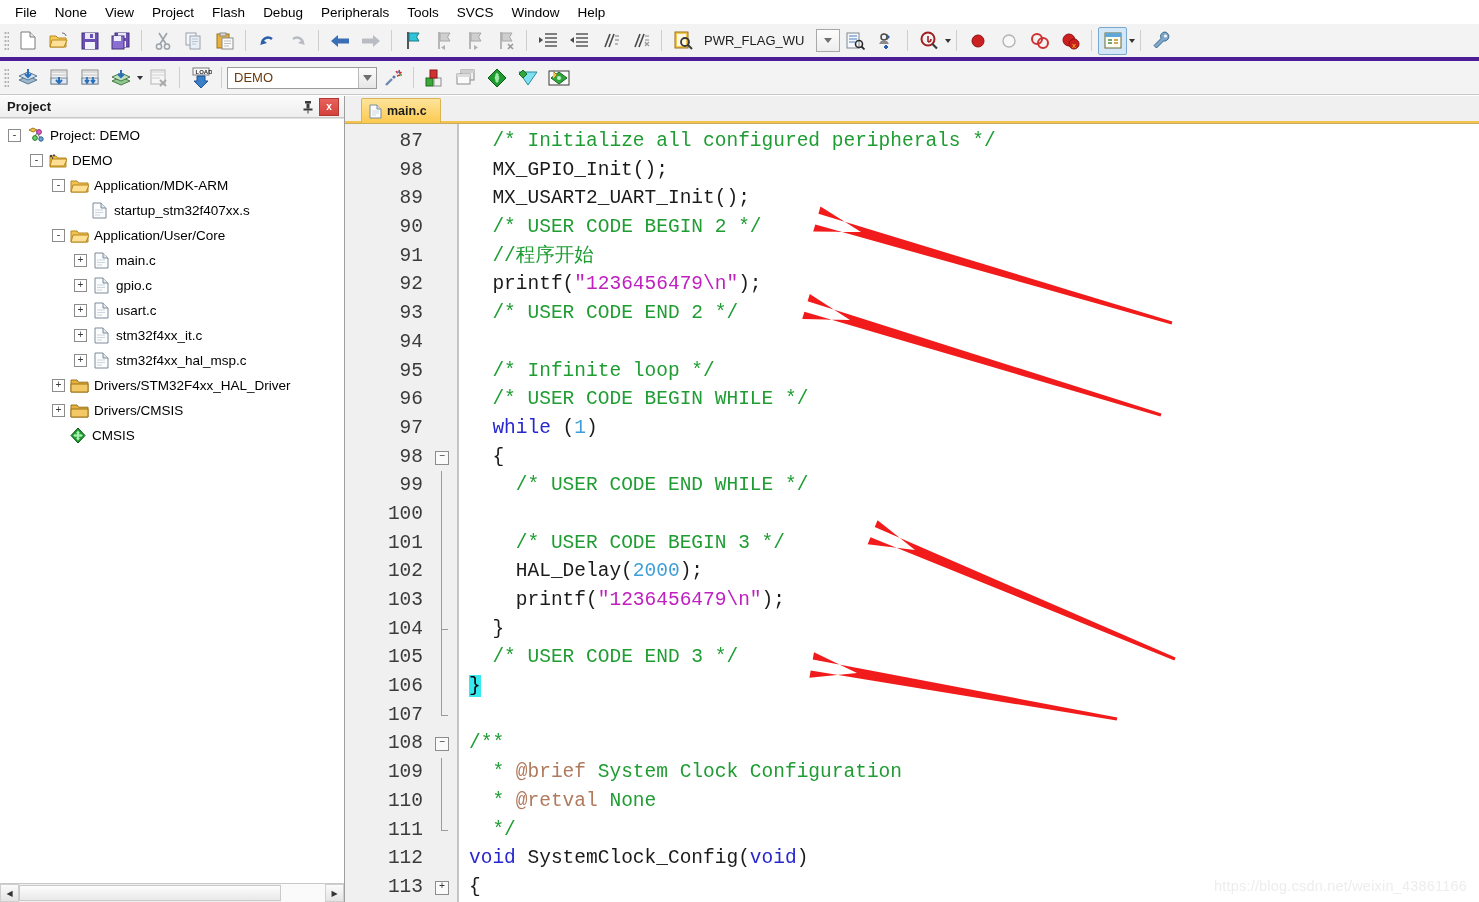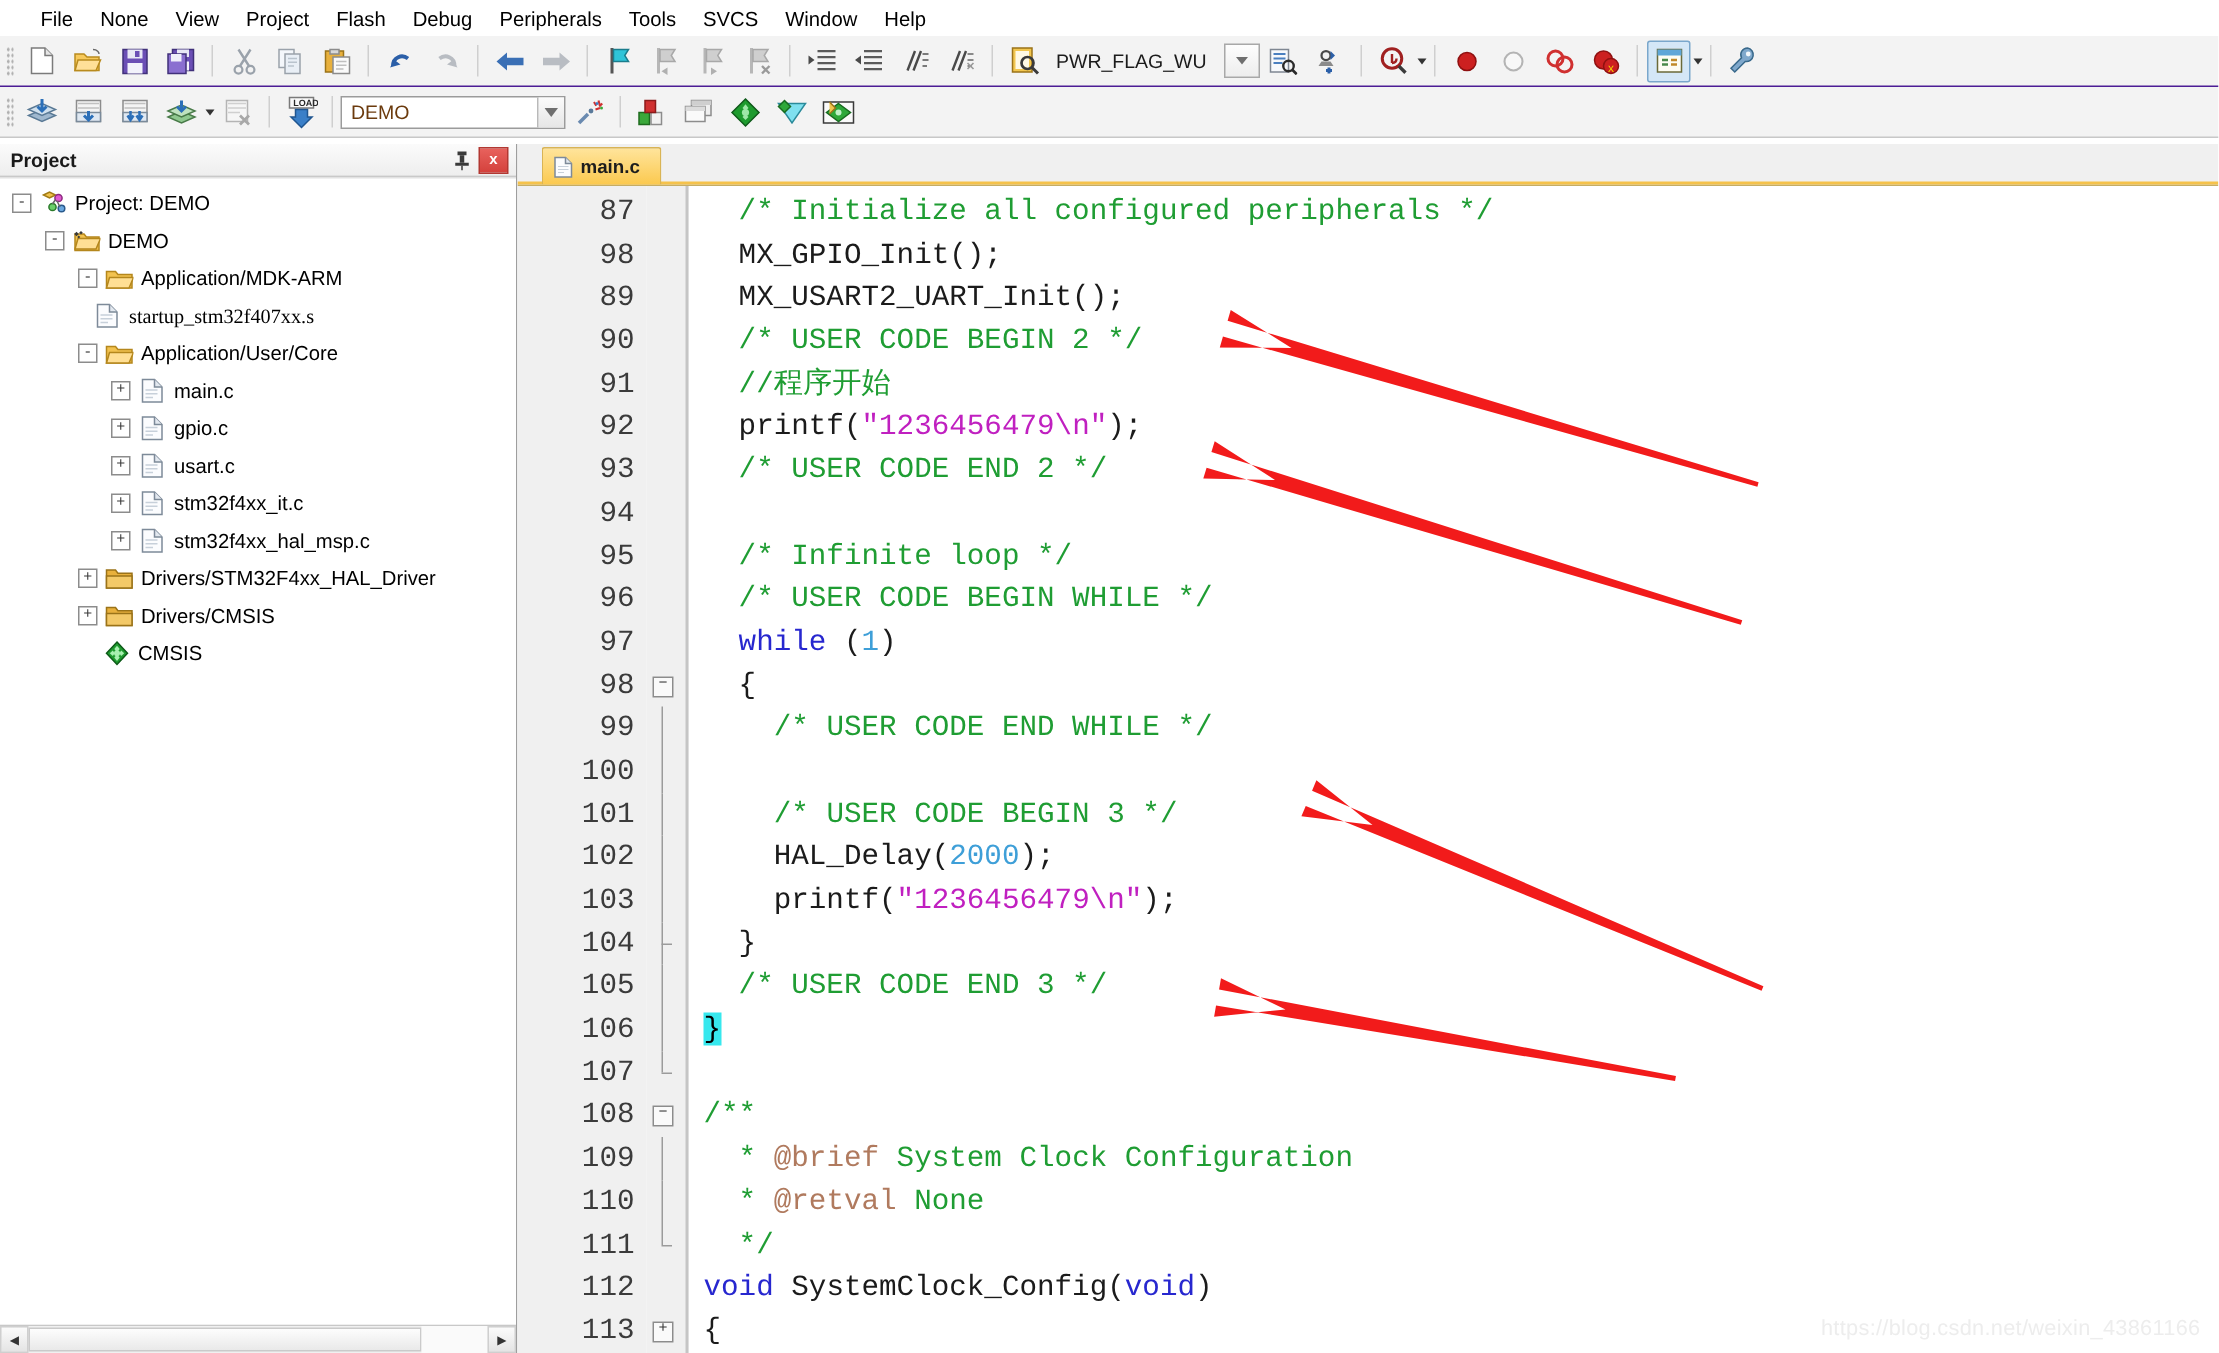"File" .menubar { margin-left: 12px -> none }
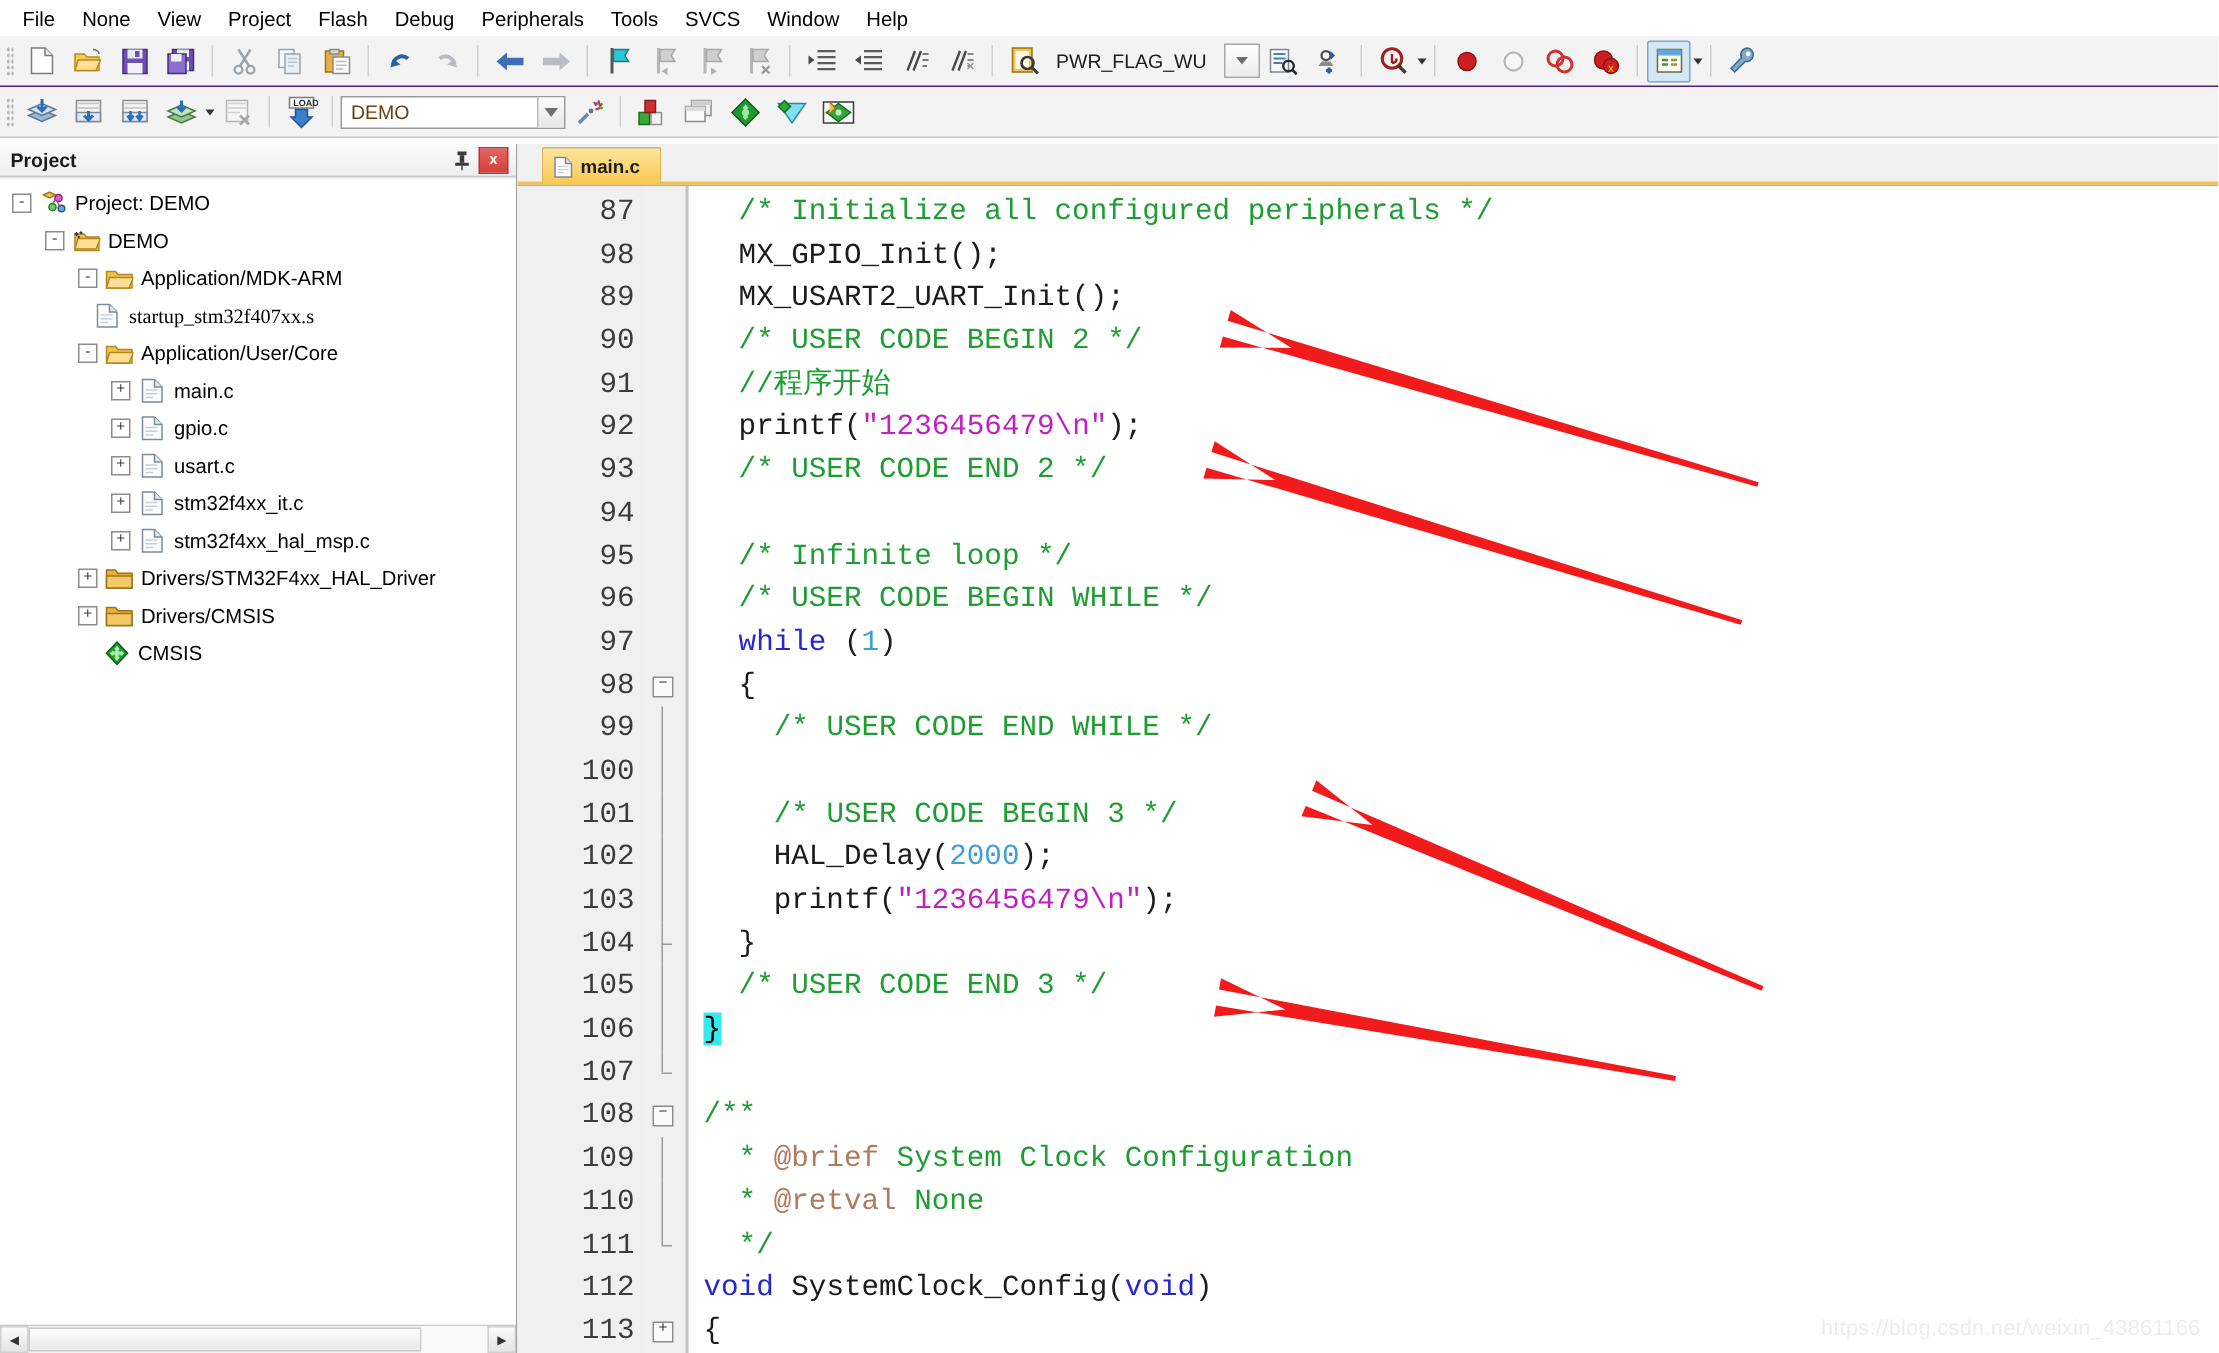"PWR_FLAG_WU" .toolbar { border-bottom: 1px solid #4c1d95 -> 4px solid #4c1d95 }
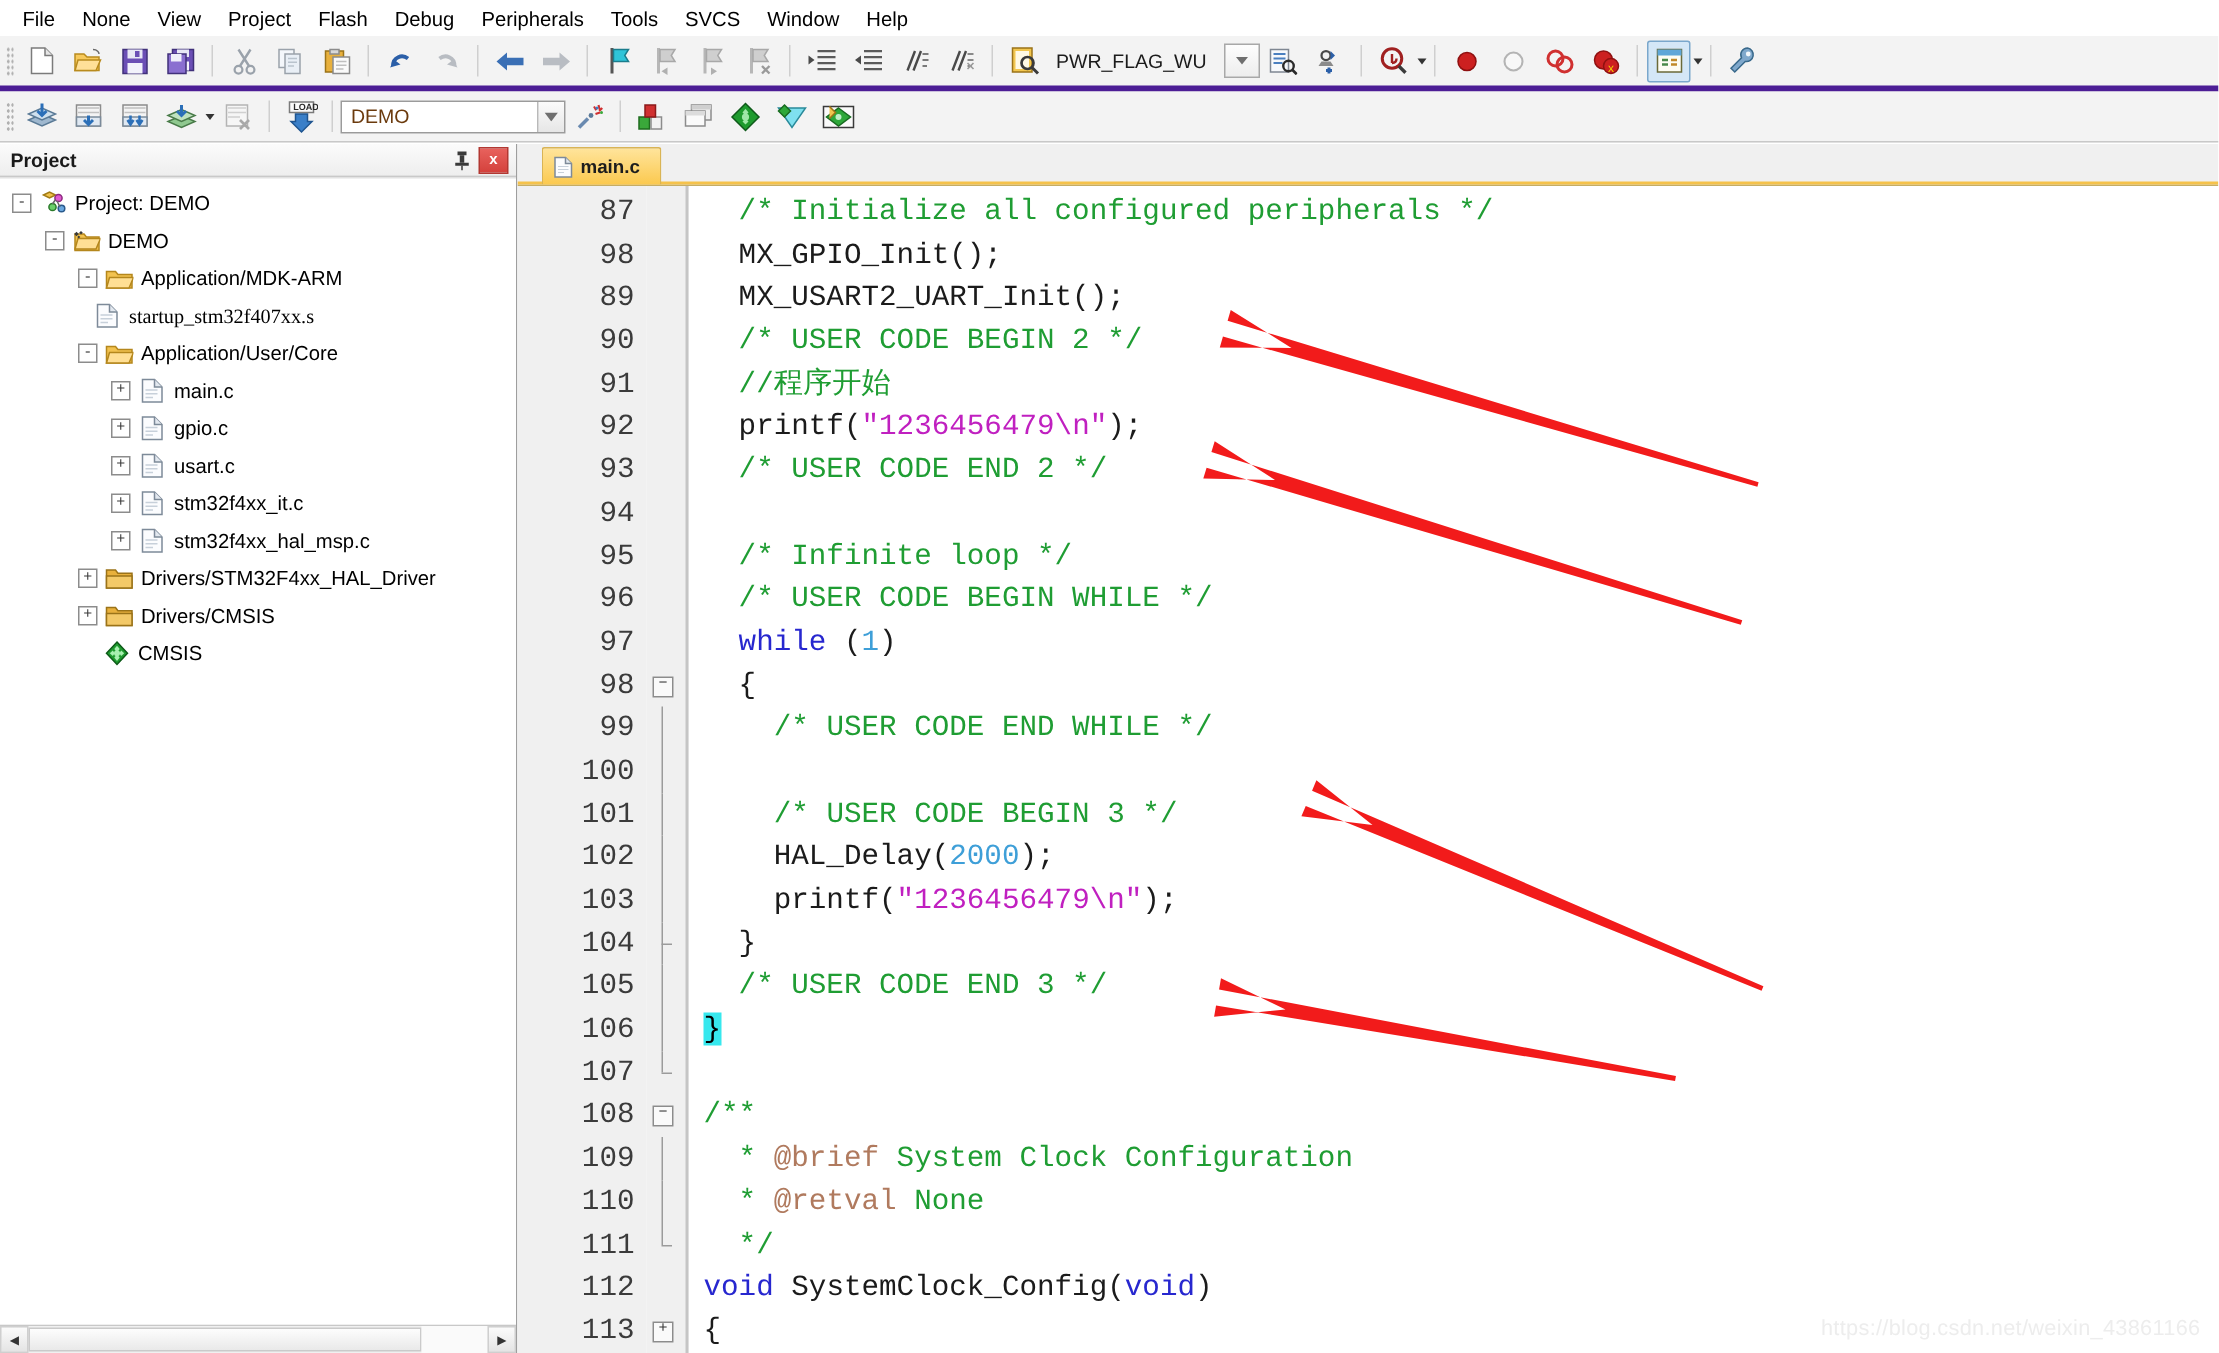"startup_stm32f407xx.s" div.tnode { font-family: Liberation Serif, serif -> none; padding-left: 46px -> 74px }
